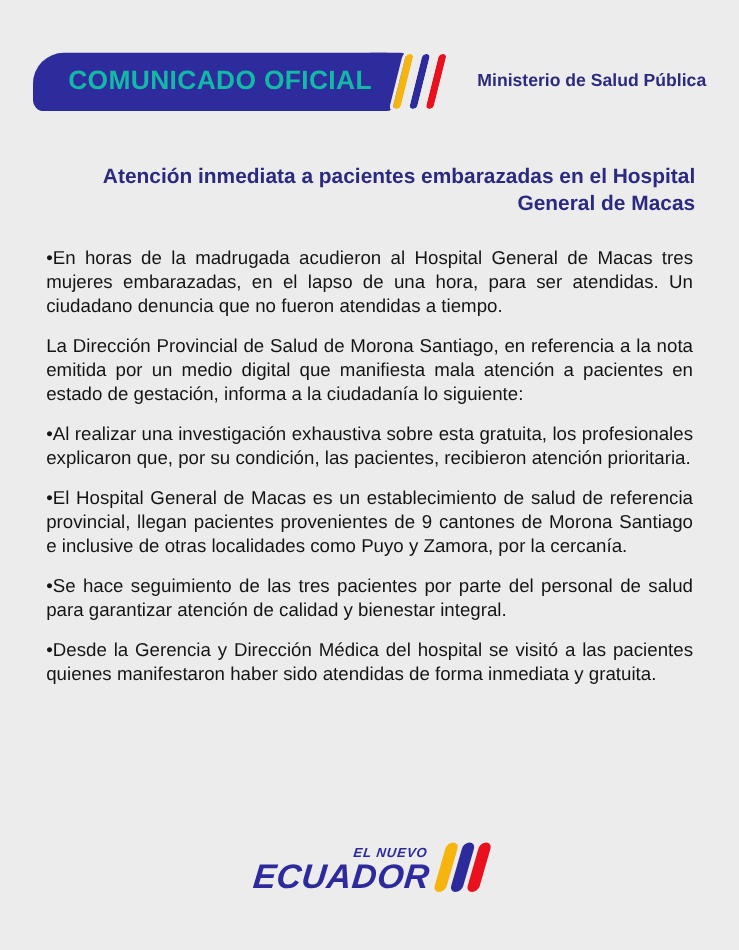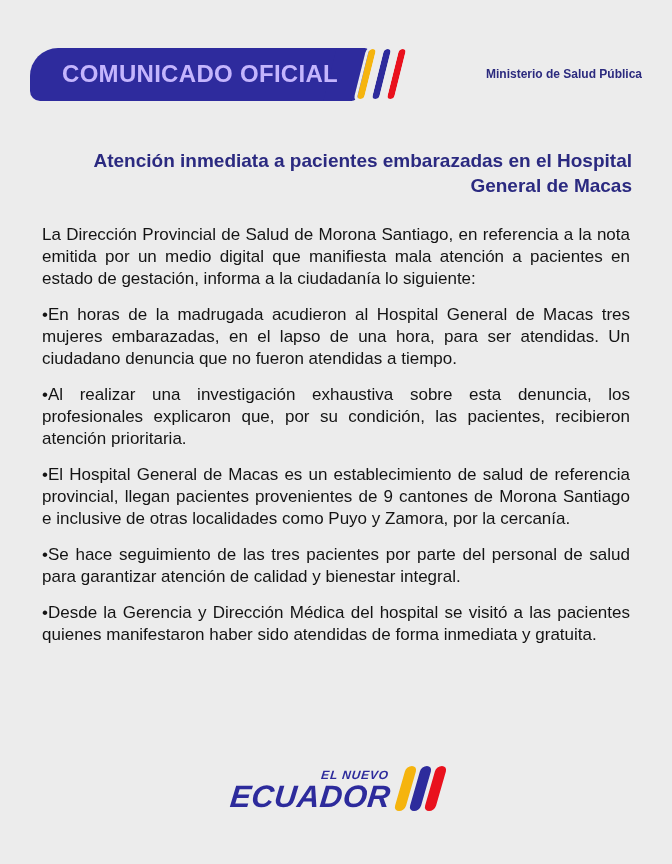"COMUNICADO OFICIAL" .banner-label { color: #c4b5fd -> #14b8a6 }
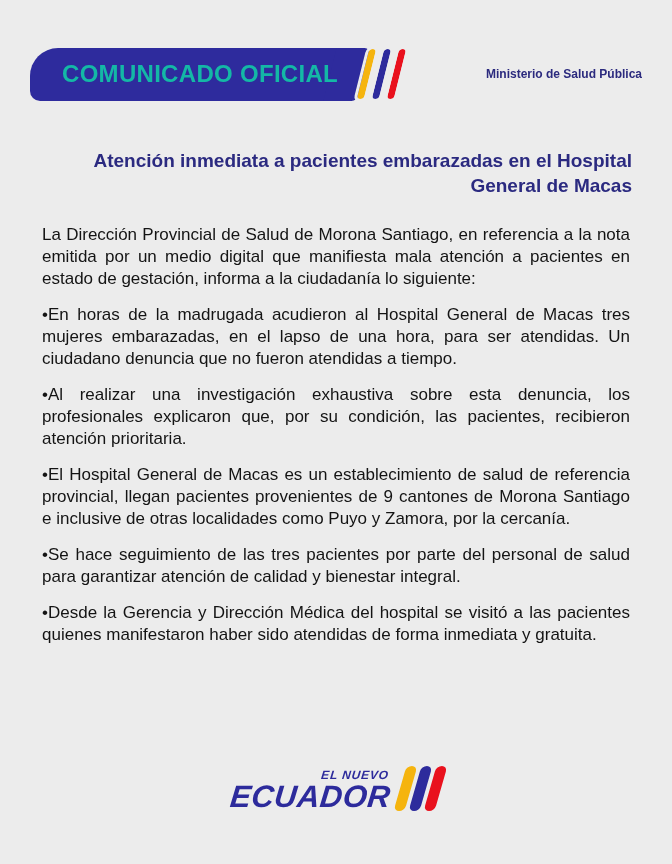"Ministerio de Salud Pública" .ministry { font-size: 12px -> 16px }
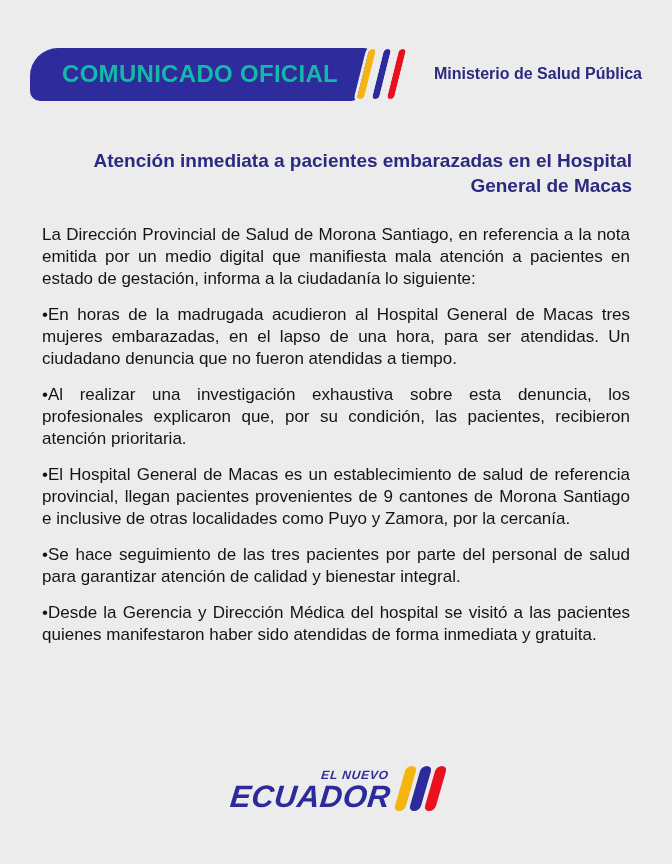"La Dirección Provincial de Salud" p { order: before "•En horas de la madrugada" -> after "•En horas de la madrugada" }
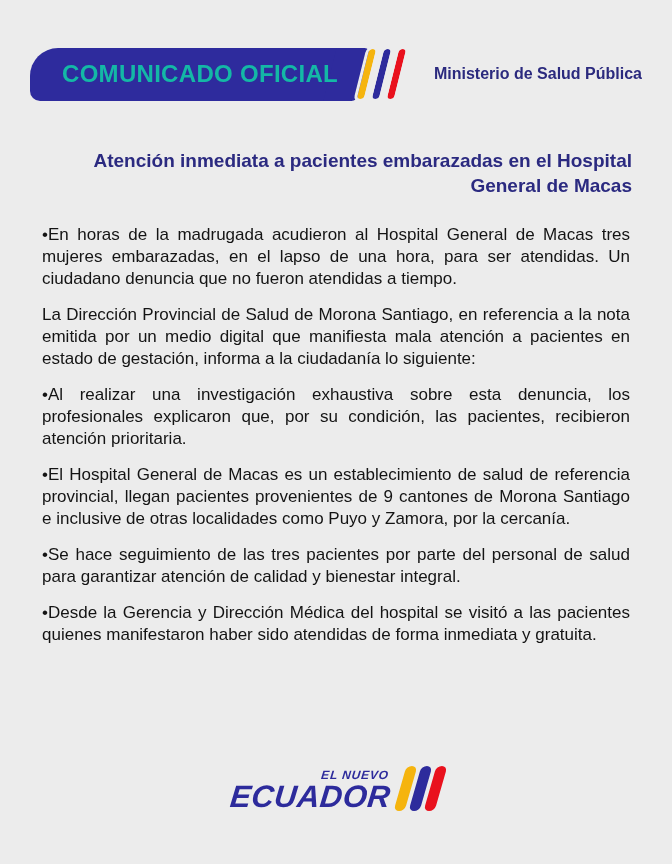"•Al realizar una investigación" p { text: denuncia -> gratuita }
